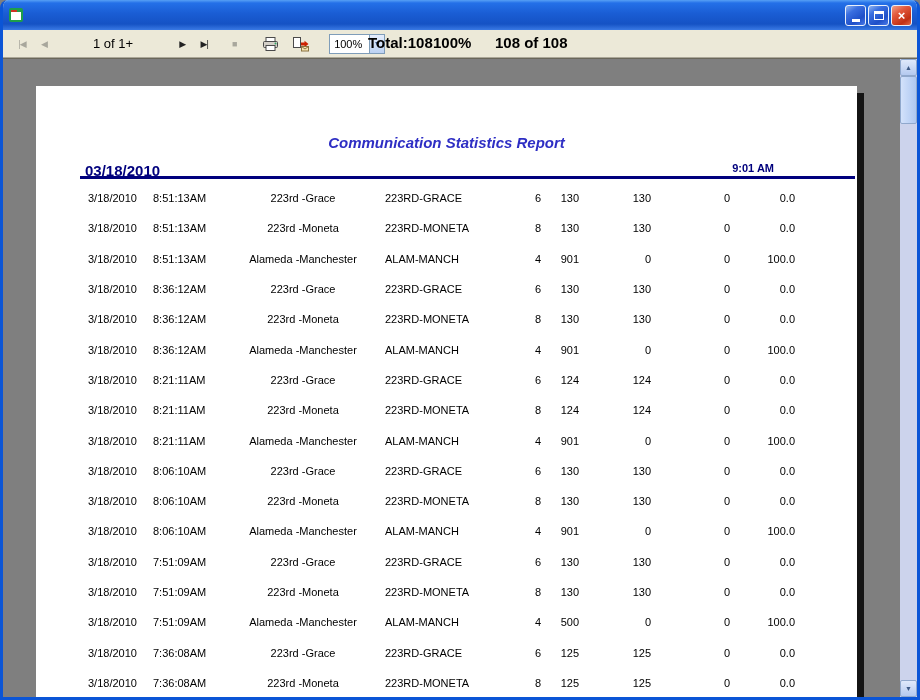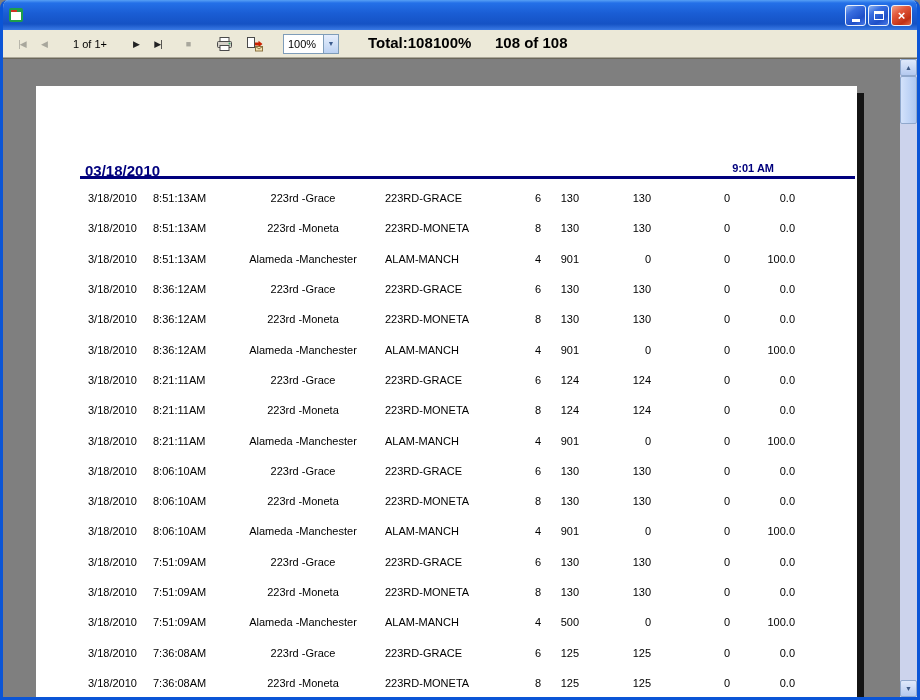"1 of 1+" .pgind { font-size: 11px -> 13px; margin: 0 18px -> 0 38px }
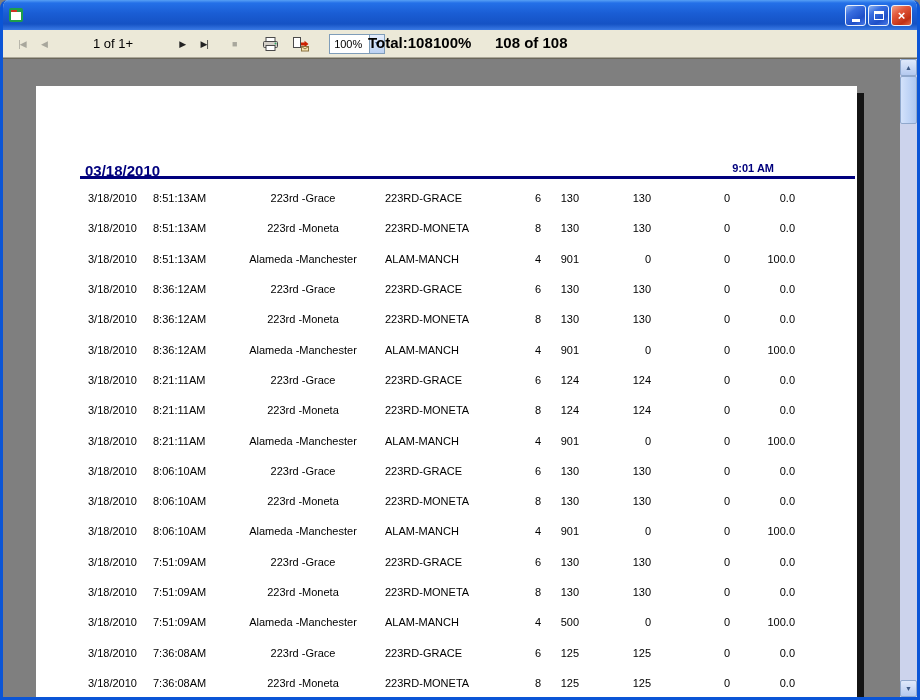"Communication Statistics Report" div.rpt-title { html: none -> <div>Communication Statistics Report</div> }
